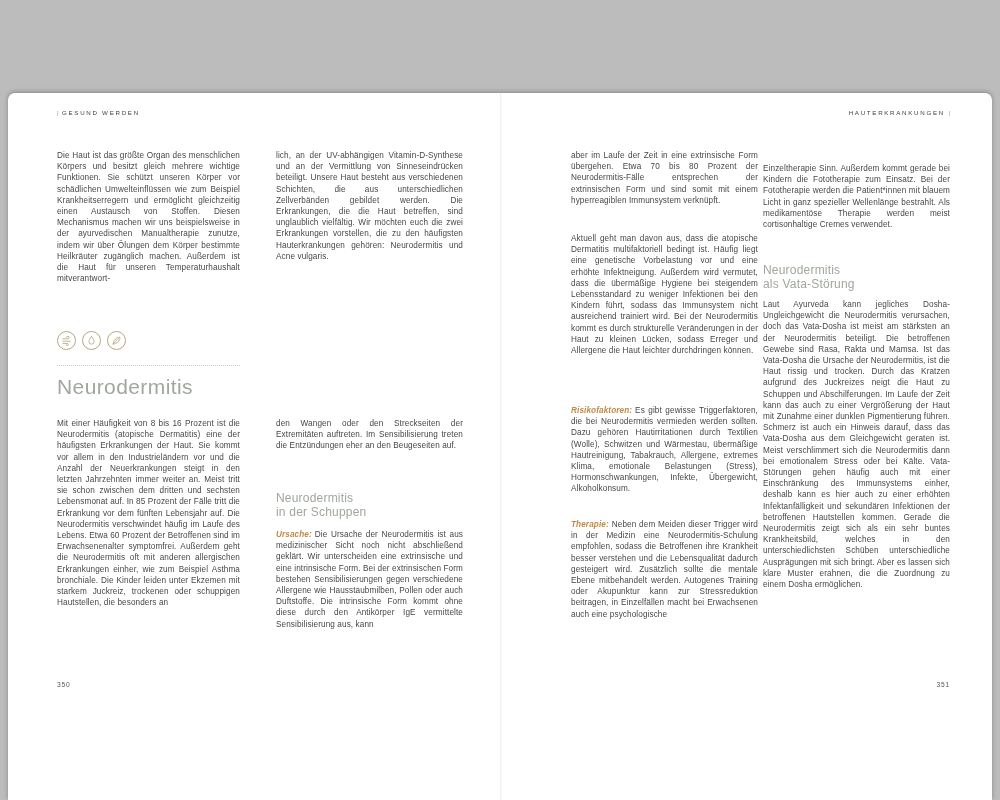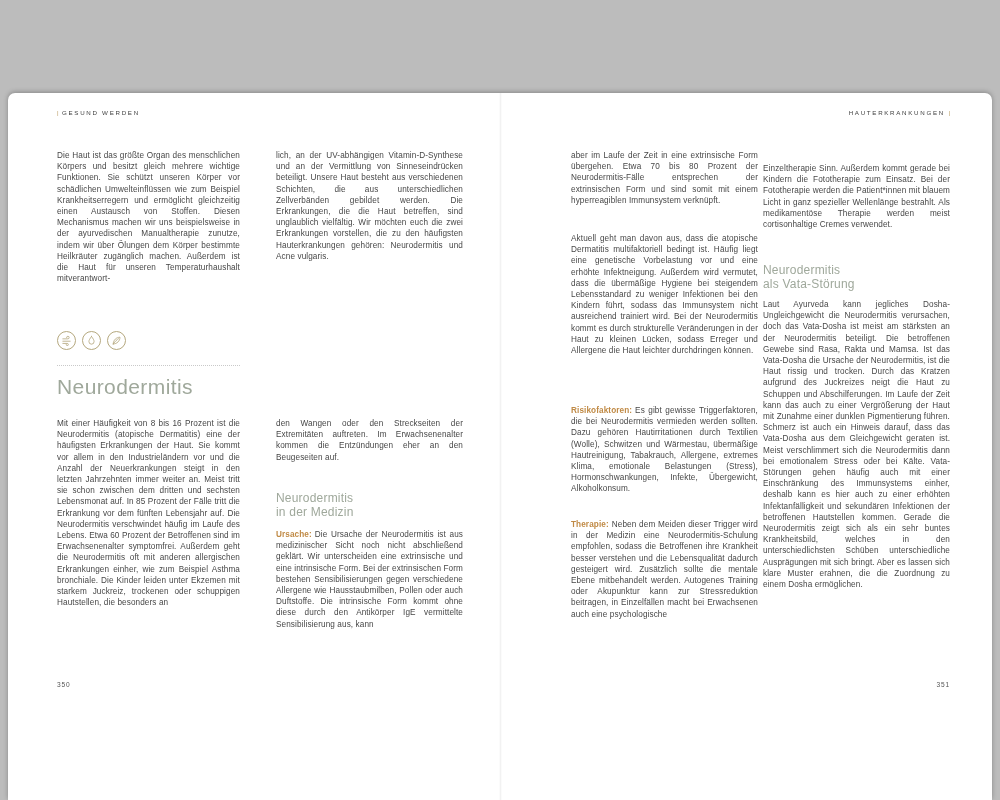"Risikofaktoren:" .label { font-style: none -> italic }
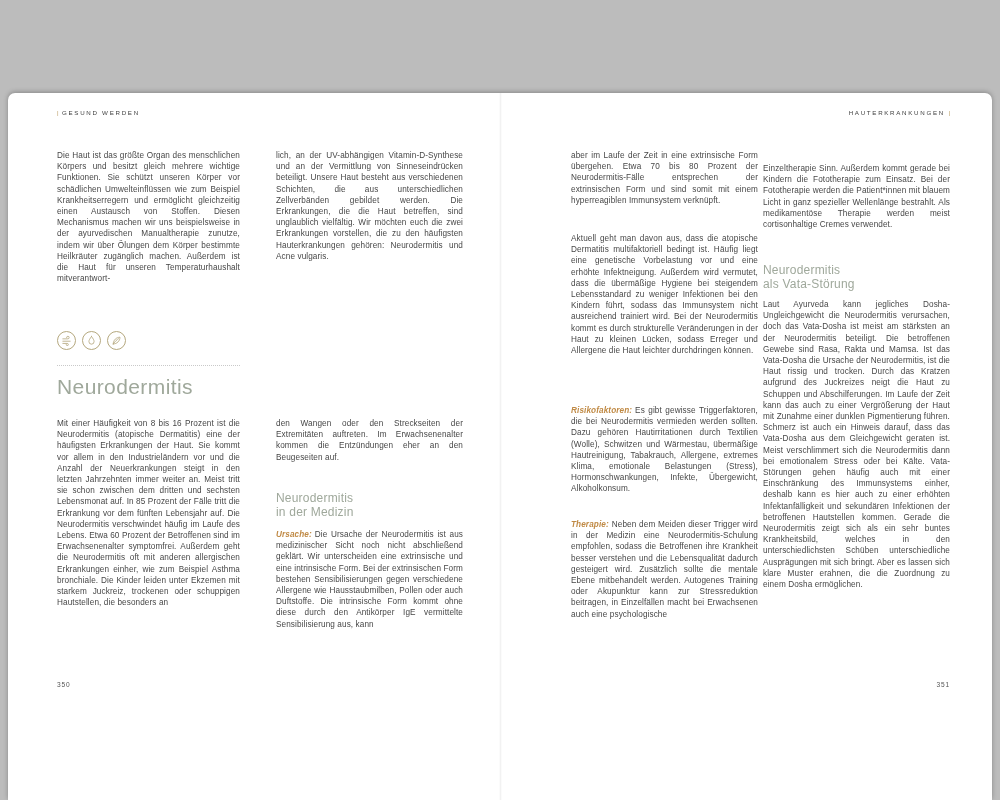"den Wangen oder den Streckseiten" div.block { text: Erwachsenenalter kommen -> Sensibilisierung treten }
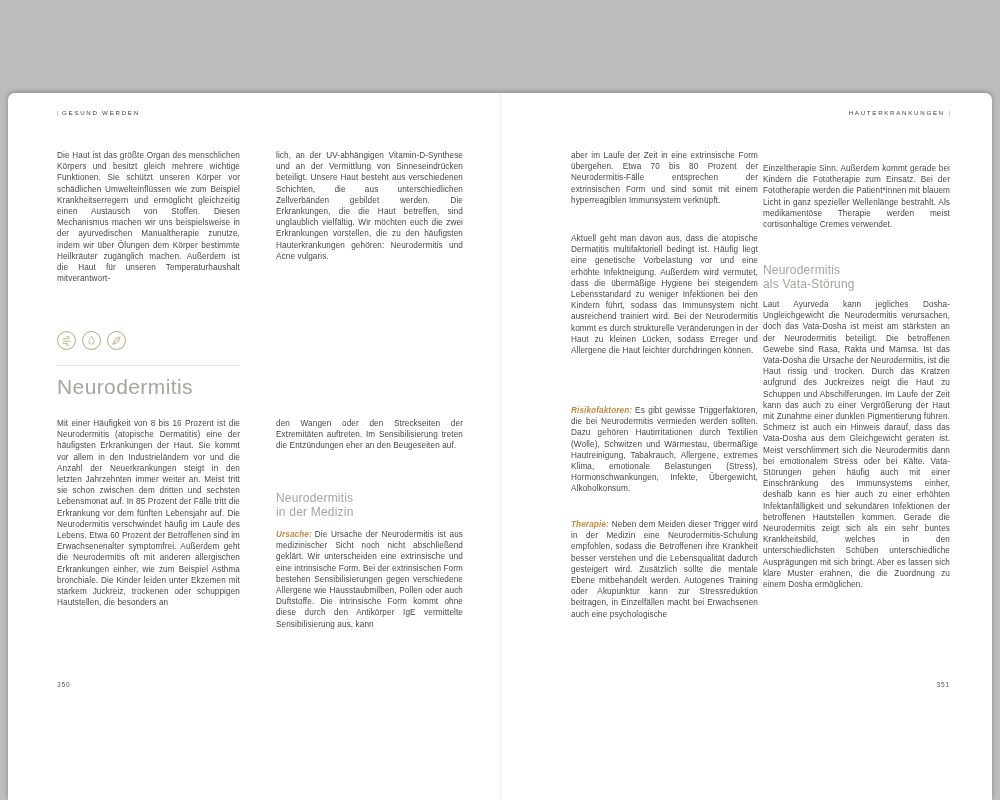"in der Medizin" span { text: Medizin -> Schuppen }
